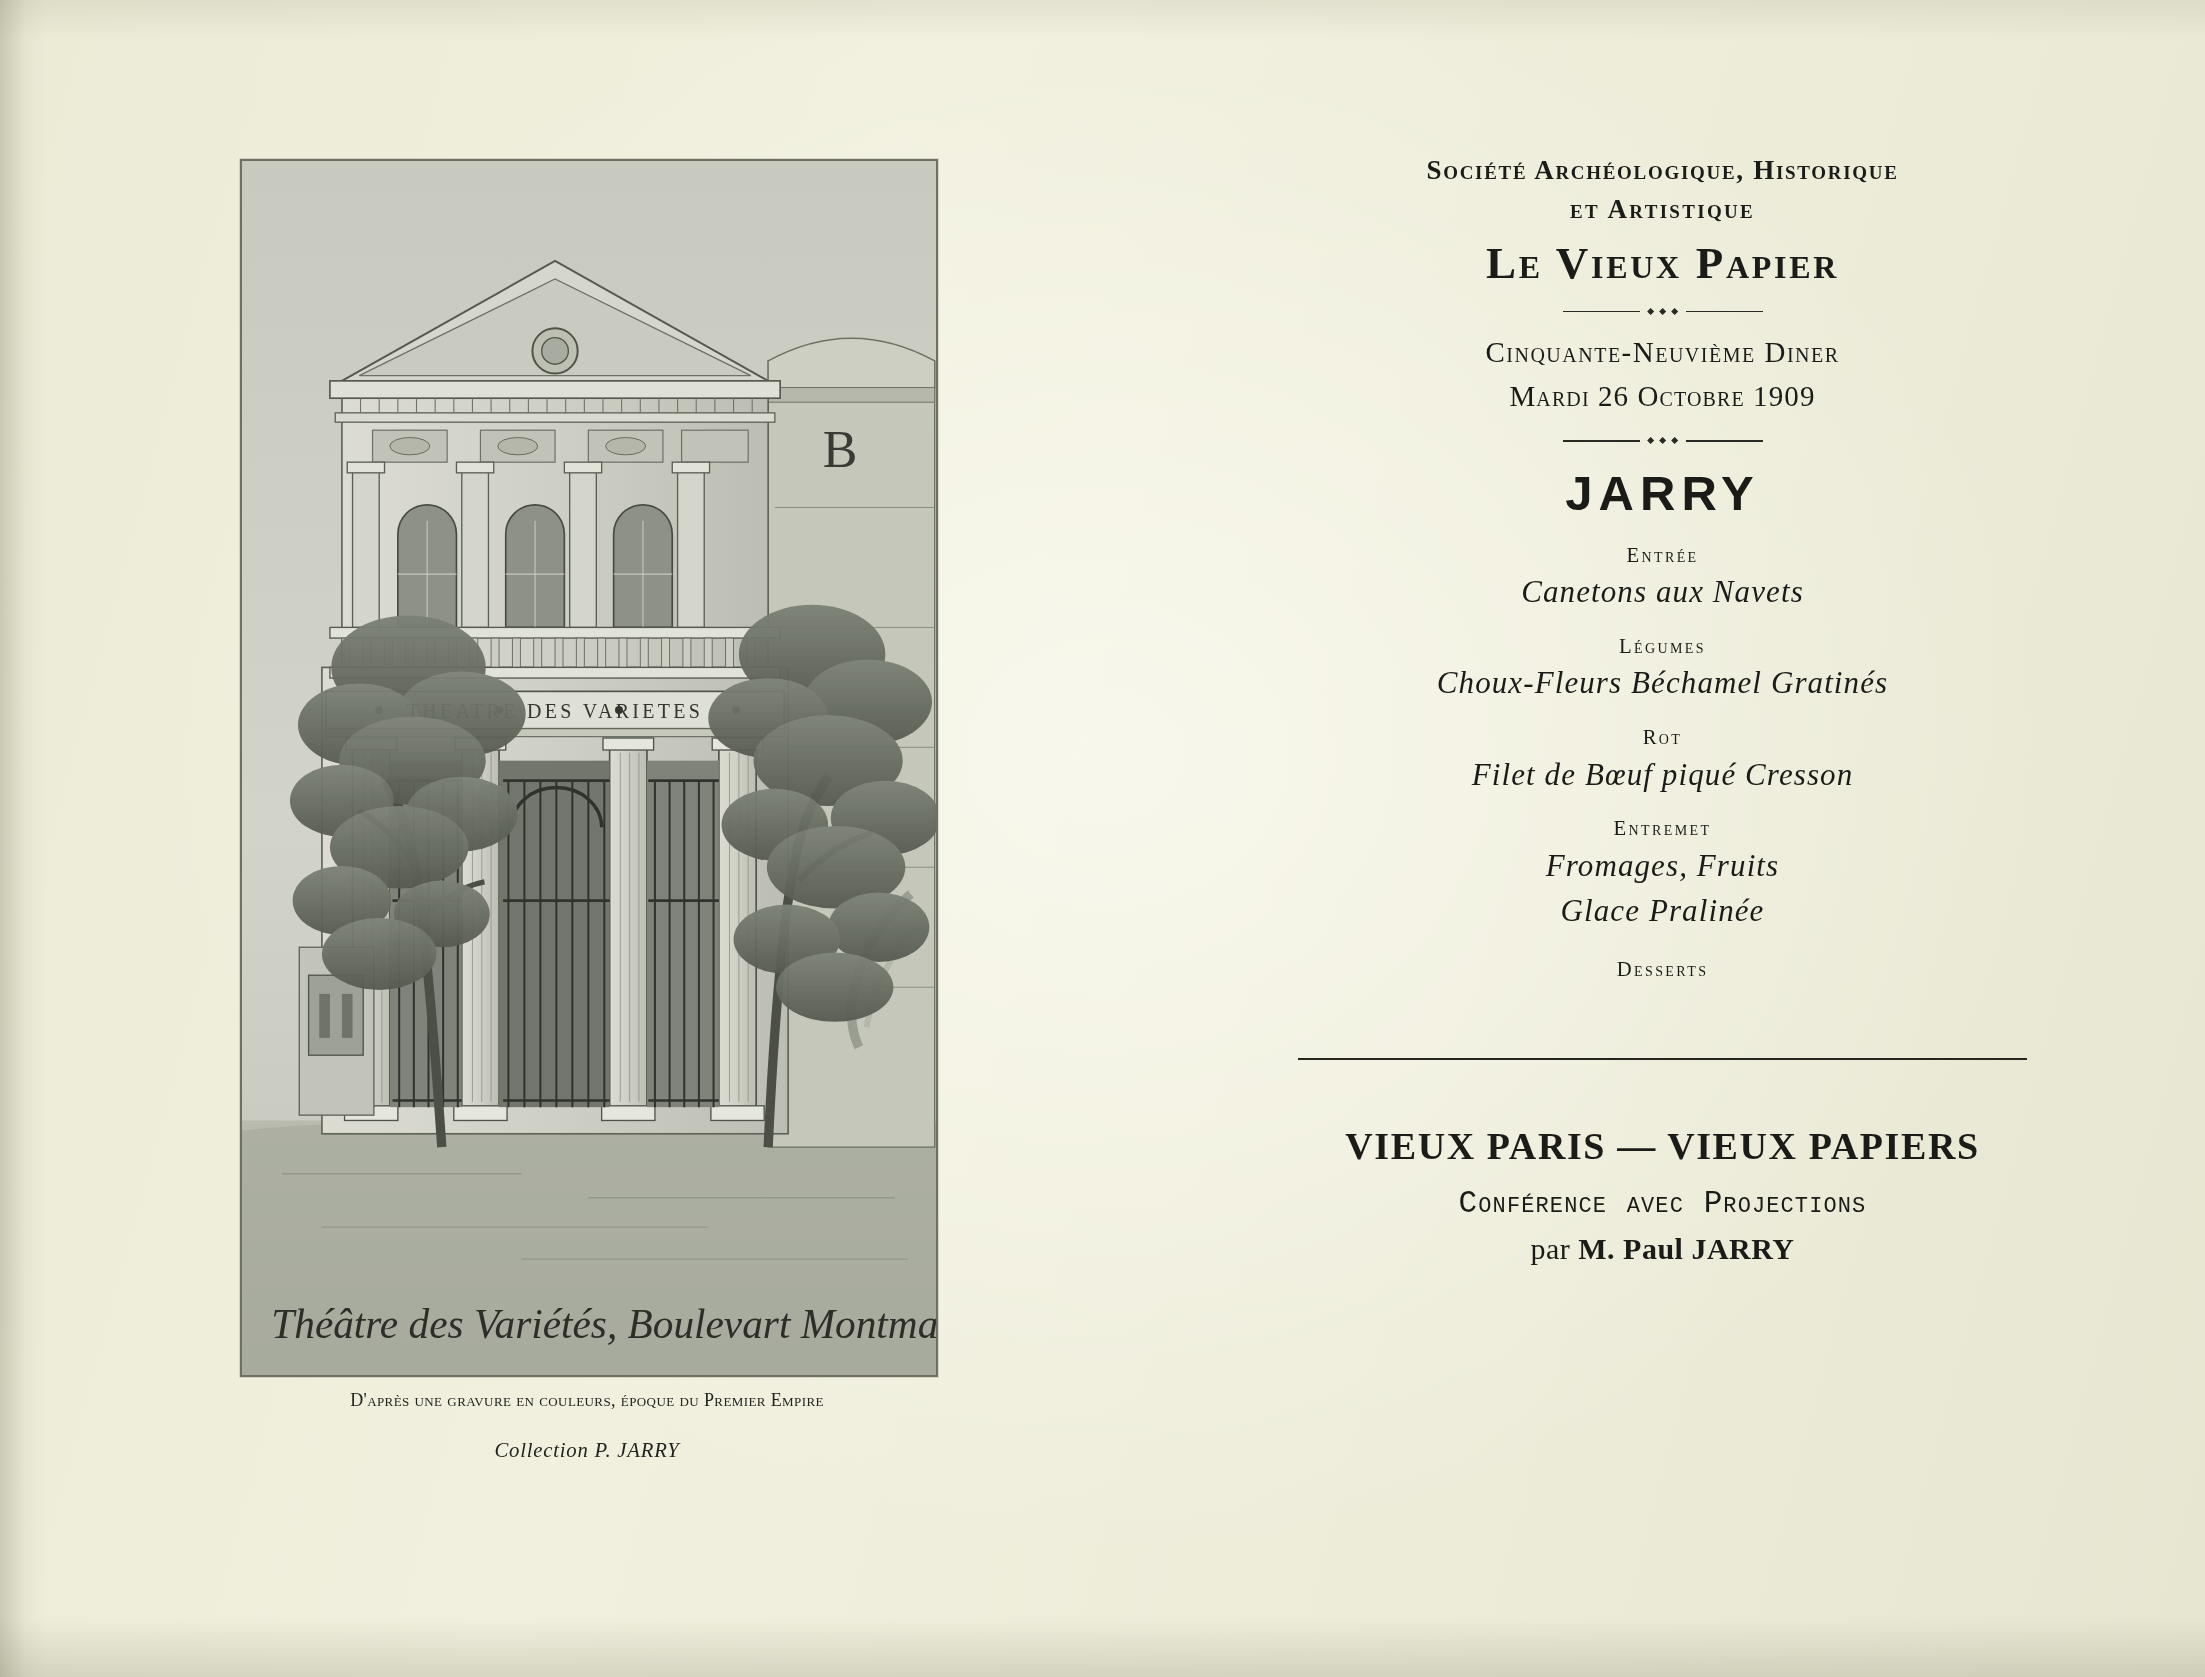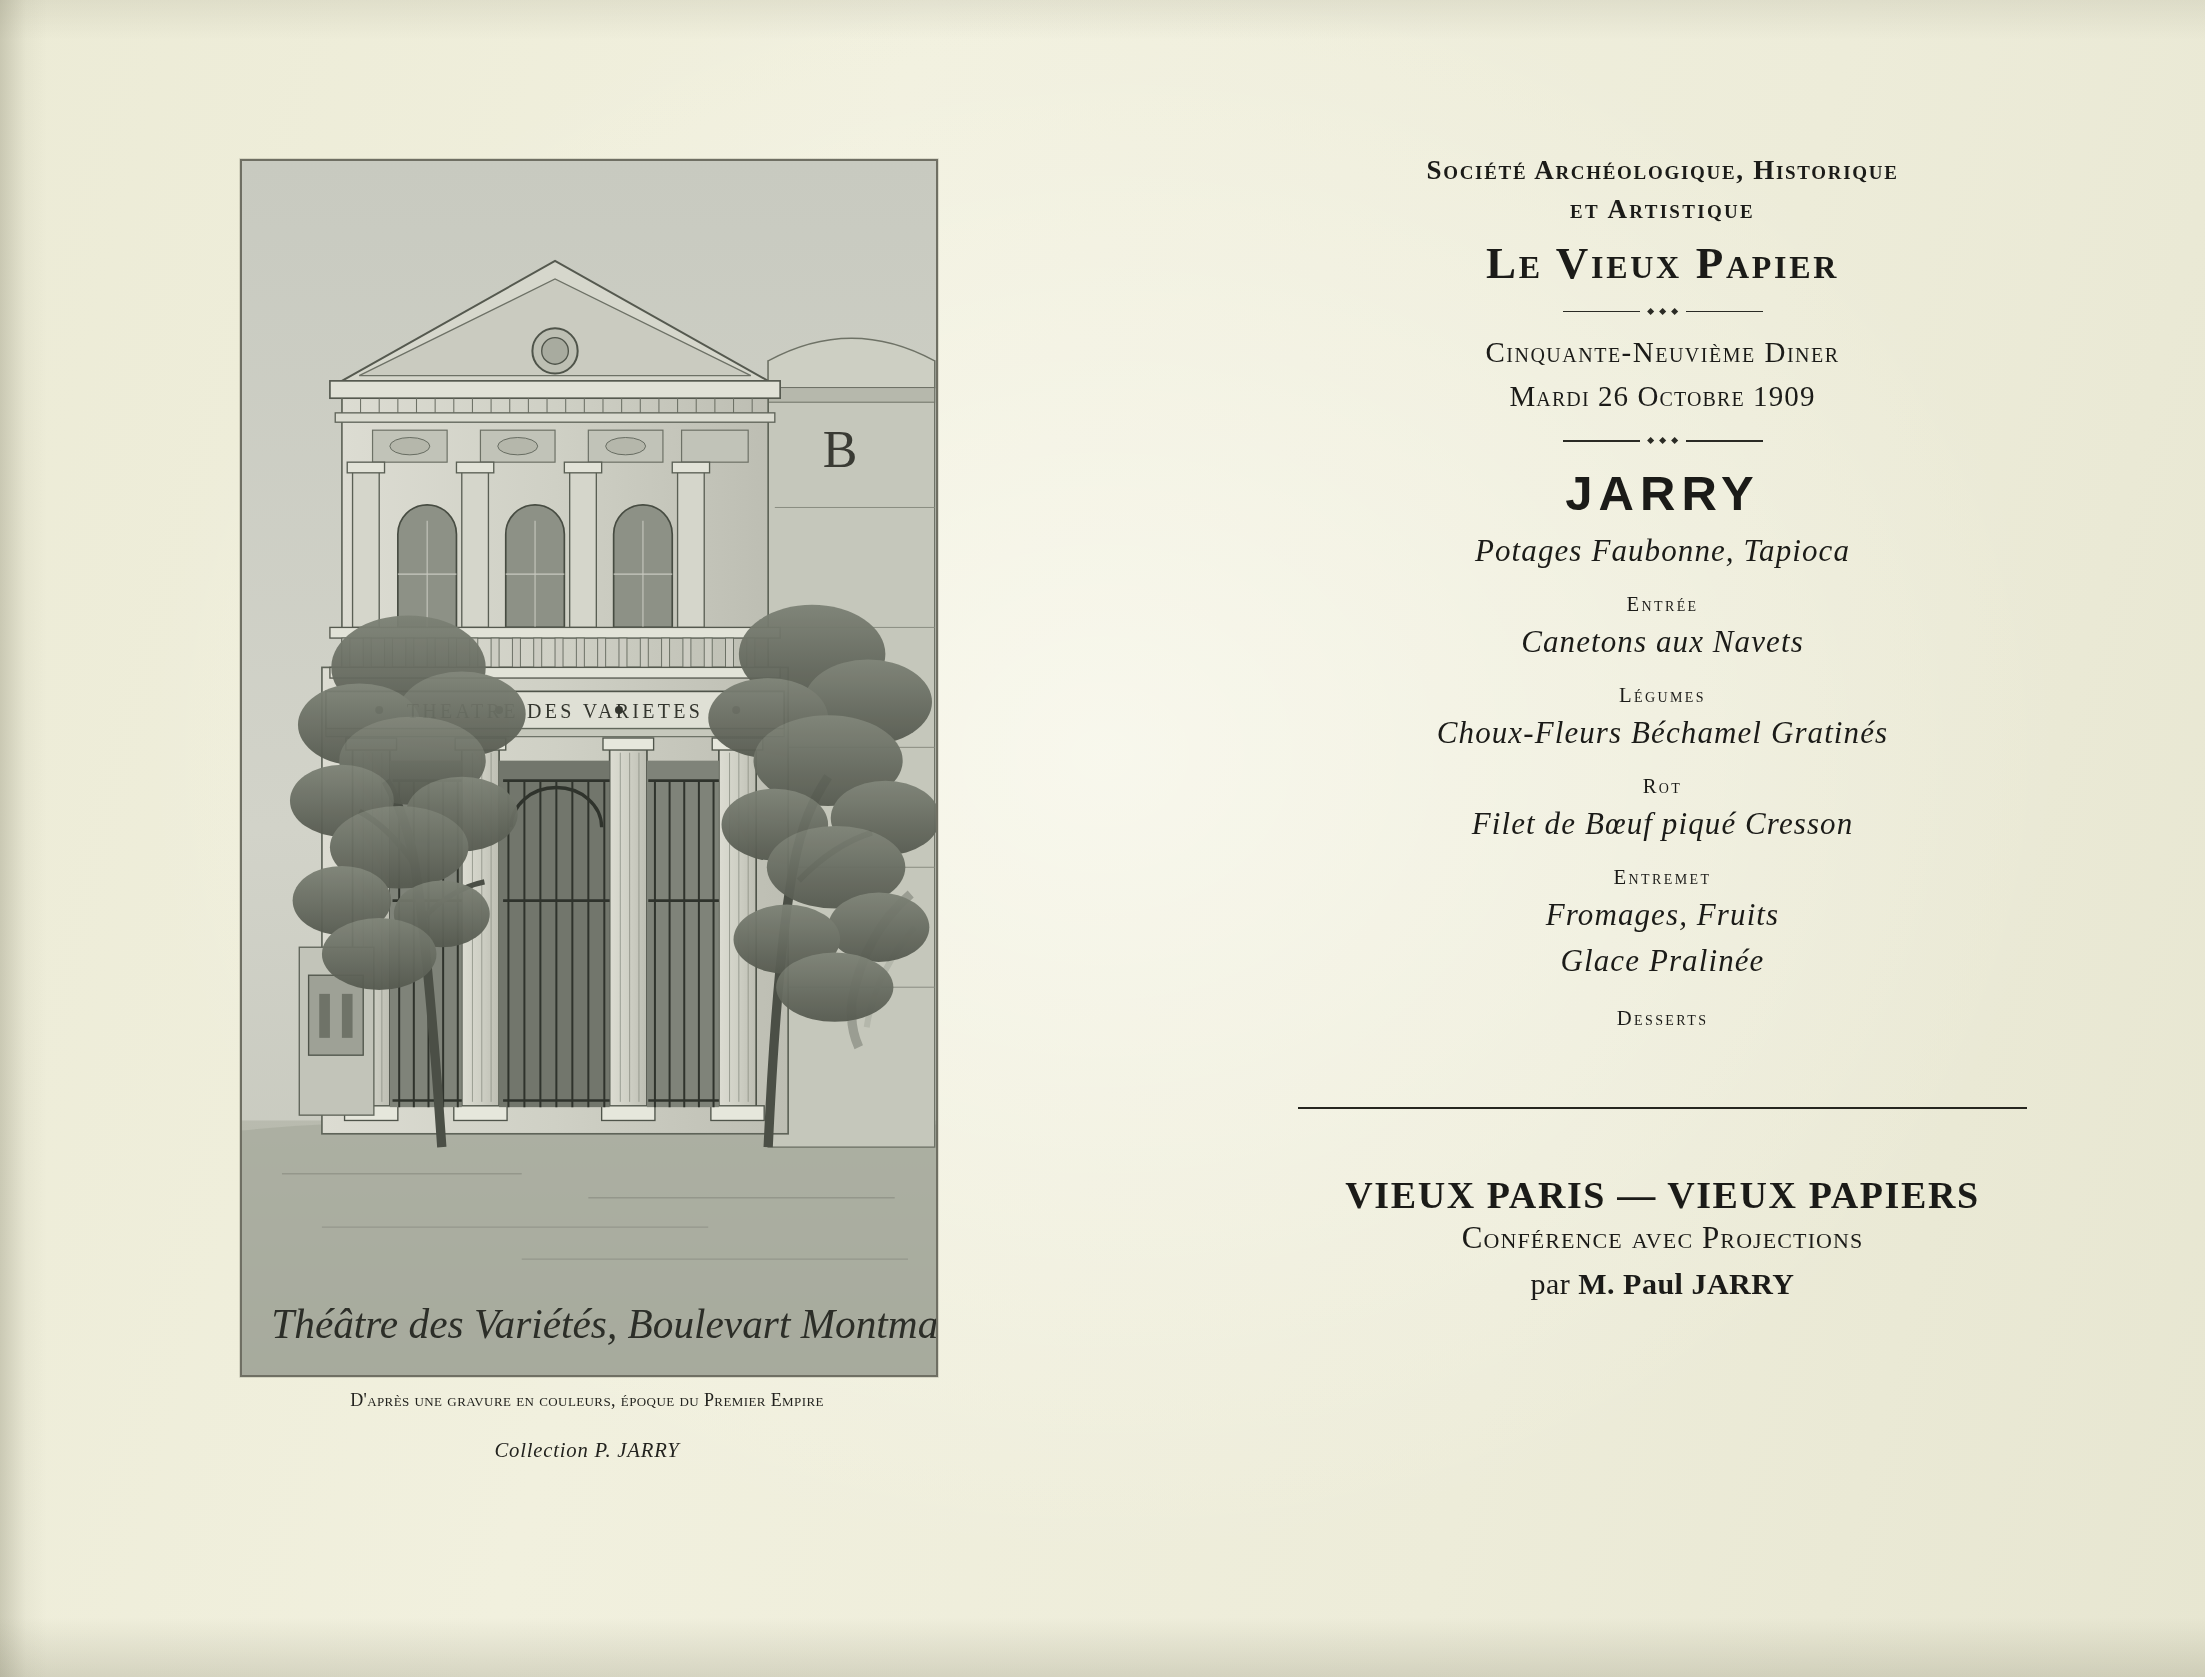"Potages Faubonne, Tapioca" div.dish { html: <div>Potages Faubonne, Tapioca</div> -> none }
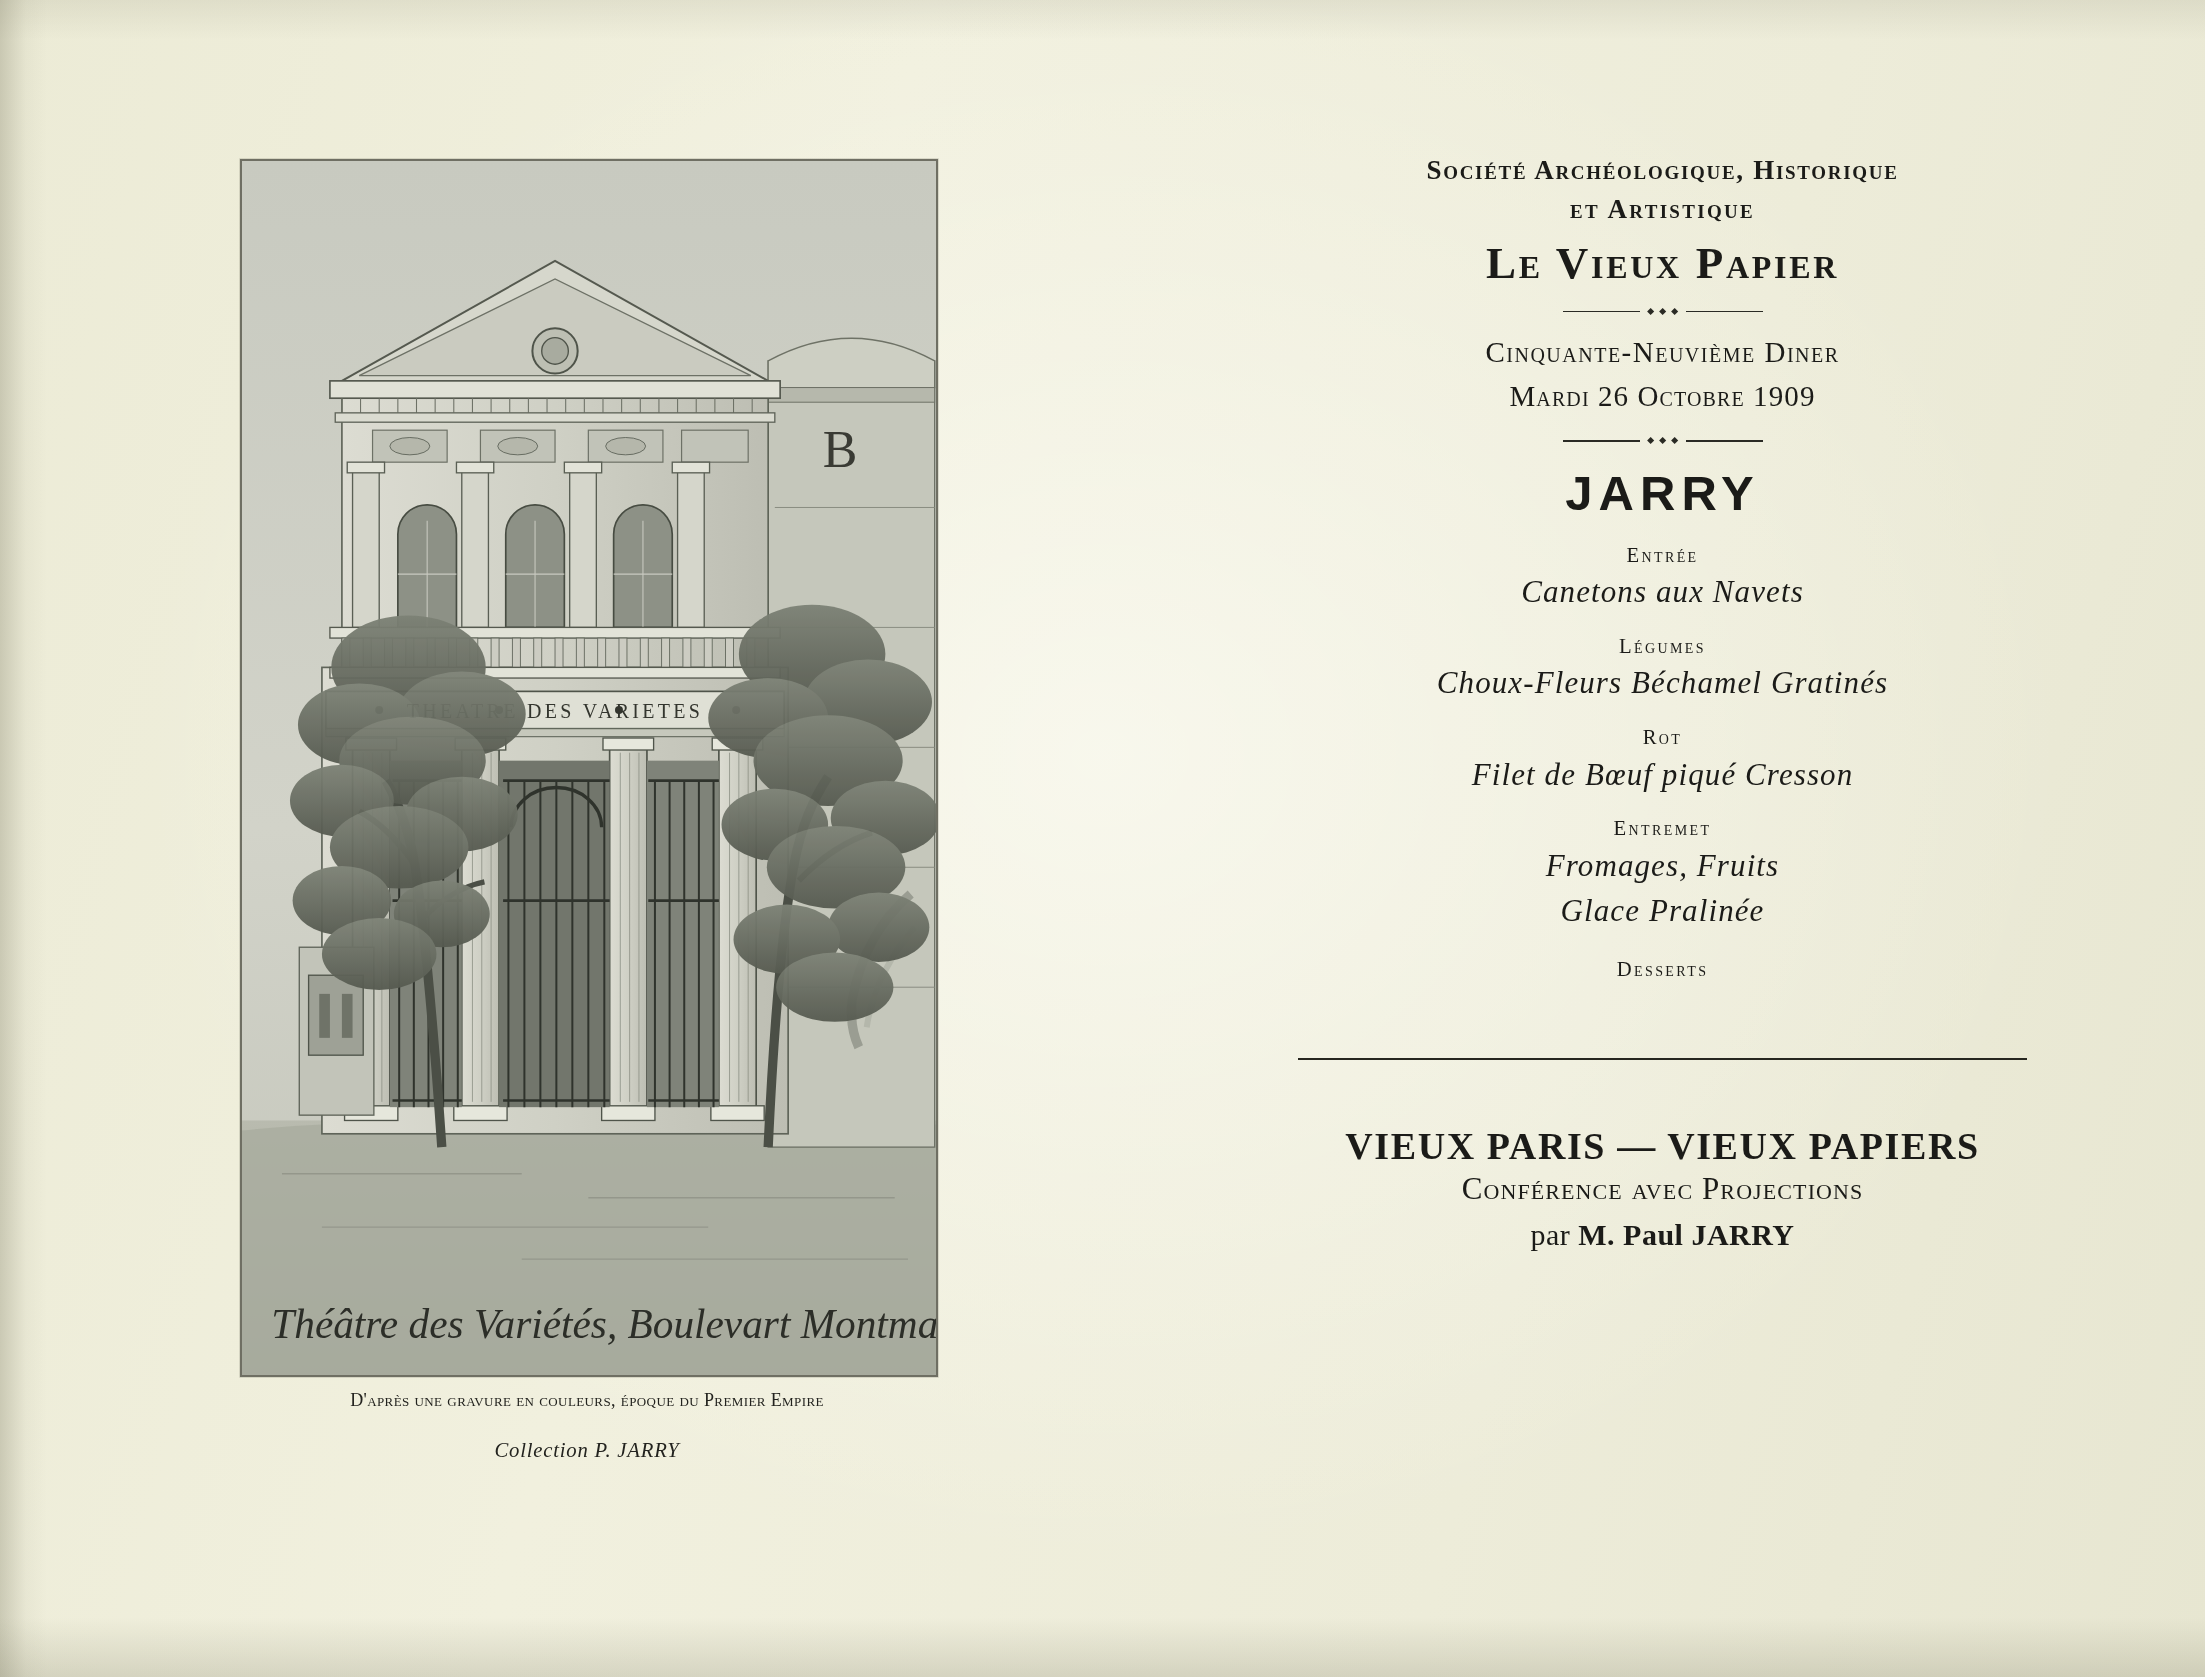"Conférence avec Projections" .footer-sub { font-family: Liberation Serif, serif -> Liberation Mono, monospace; margin-top: 3px -> 18px }
